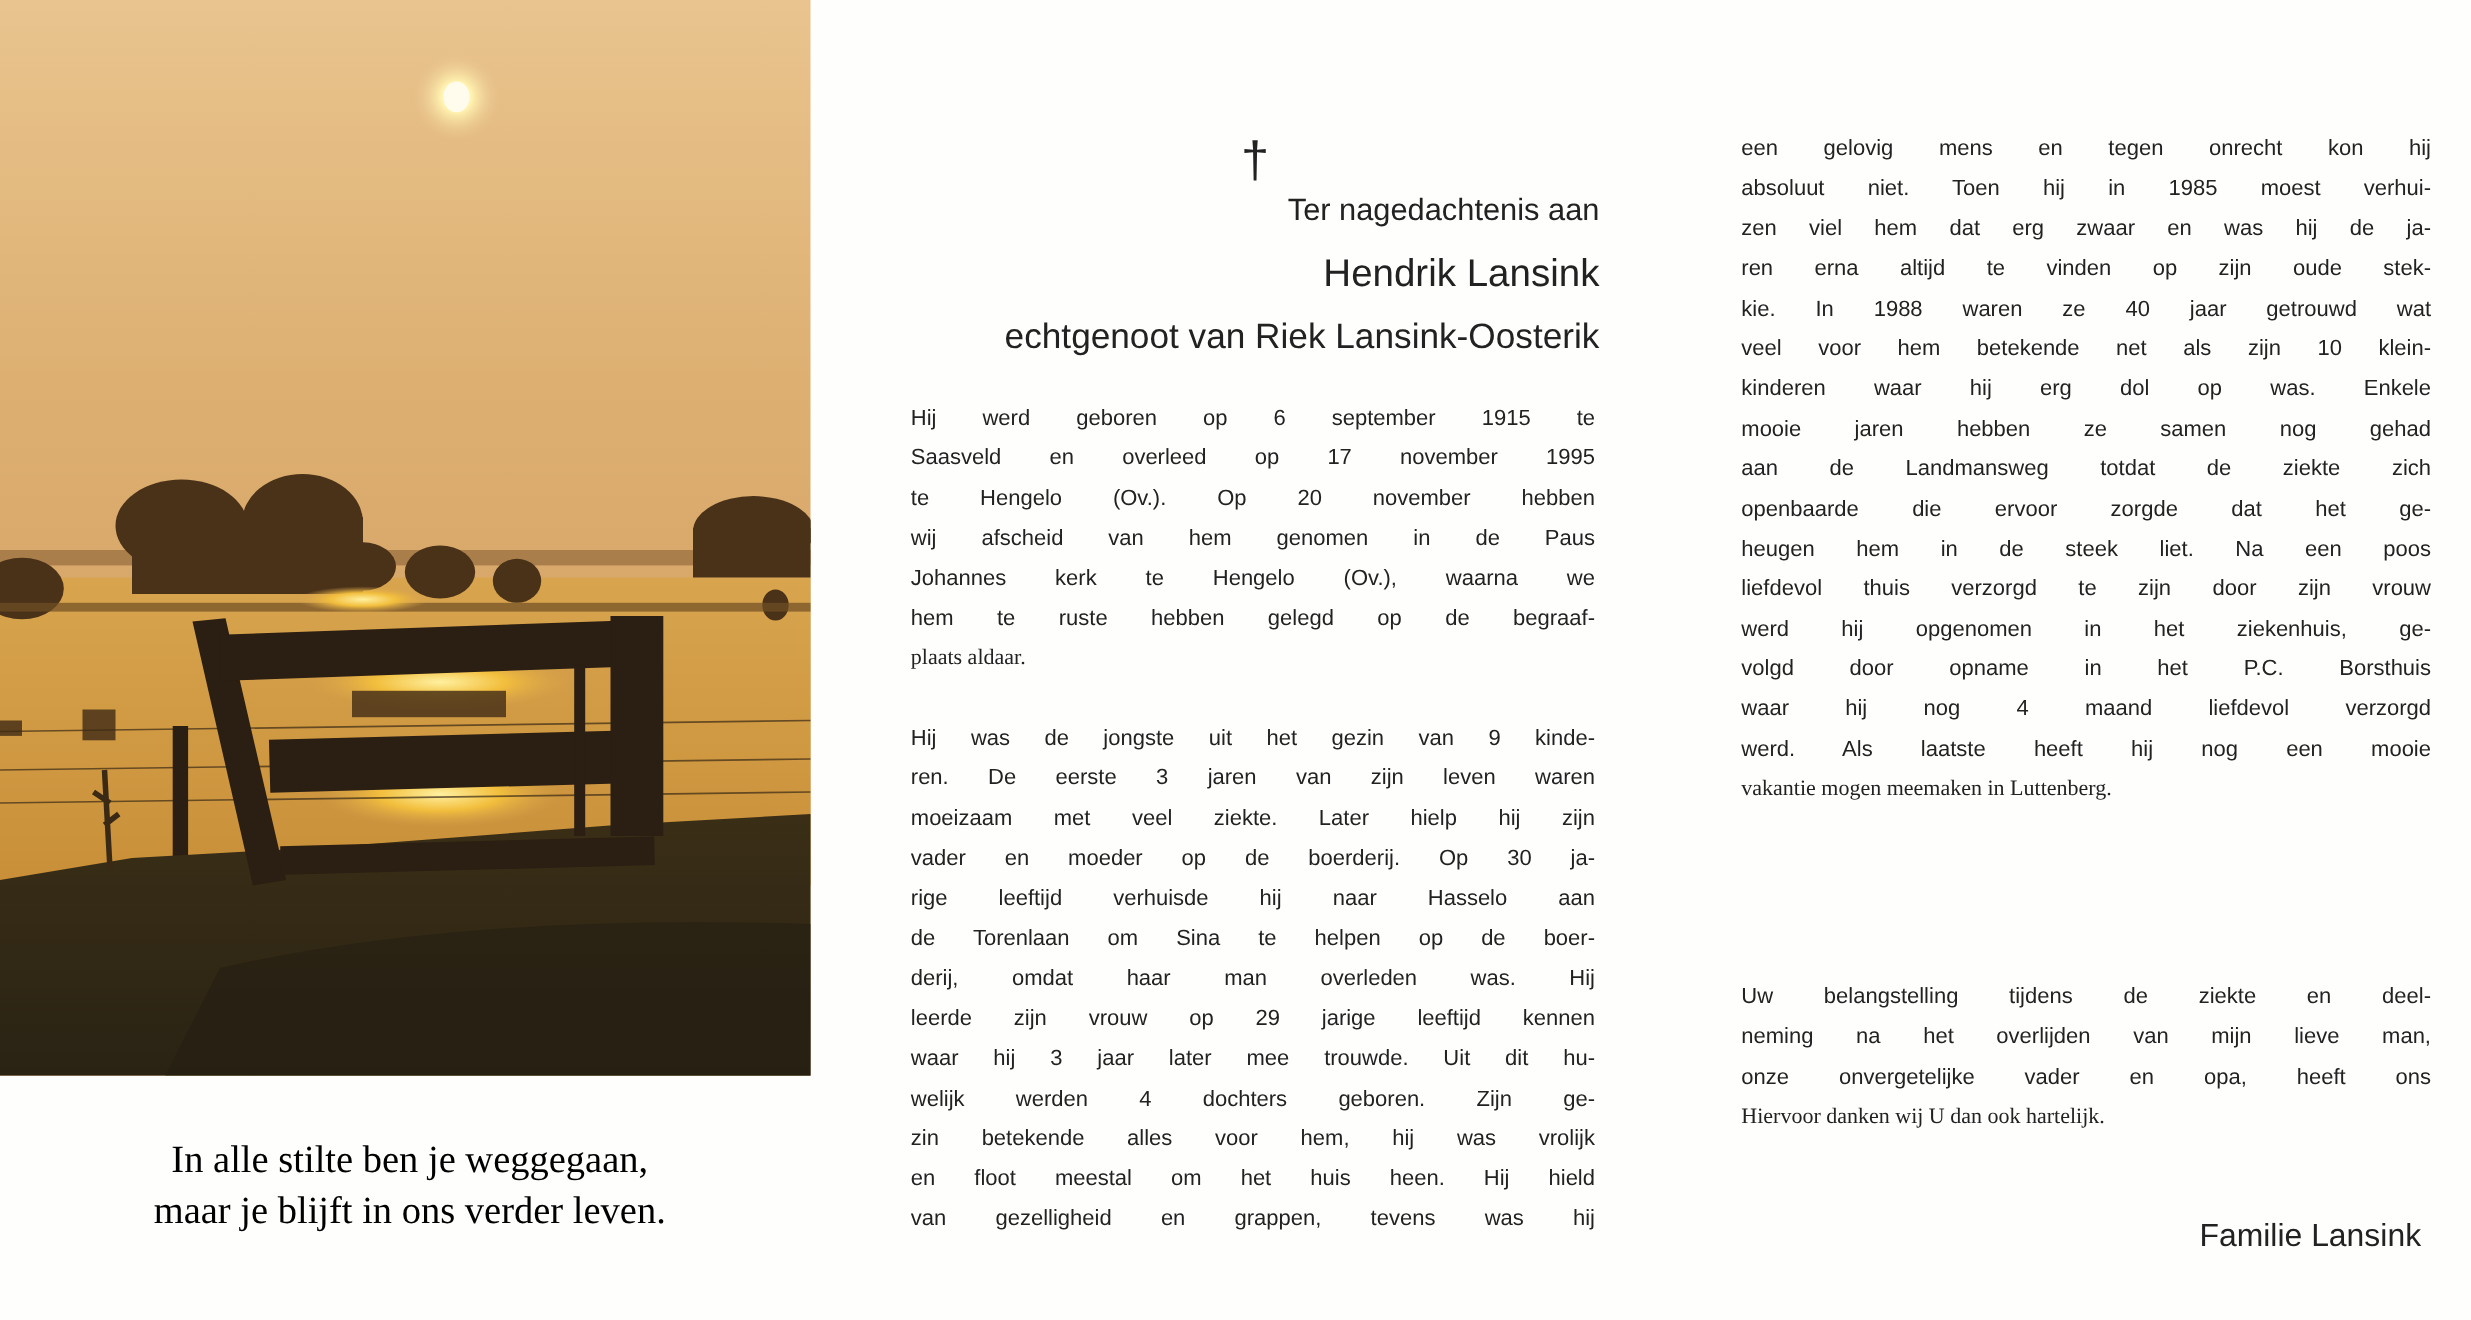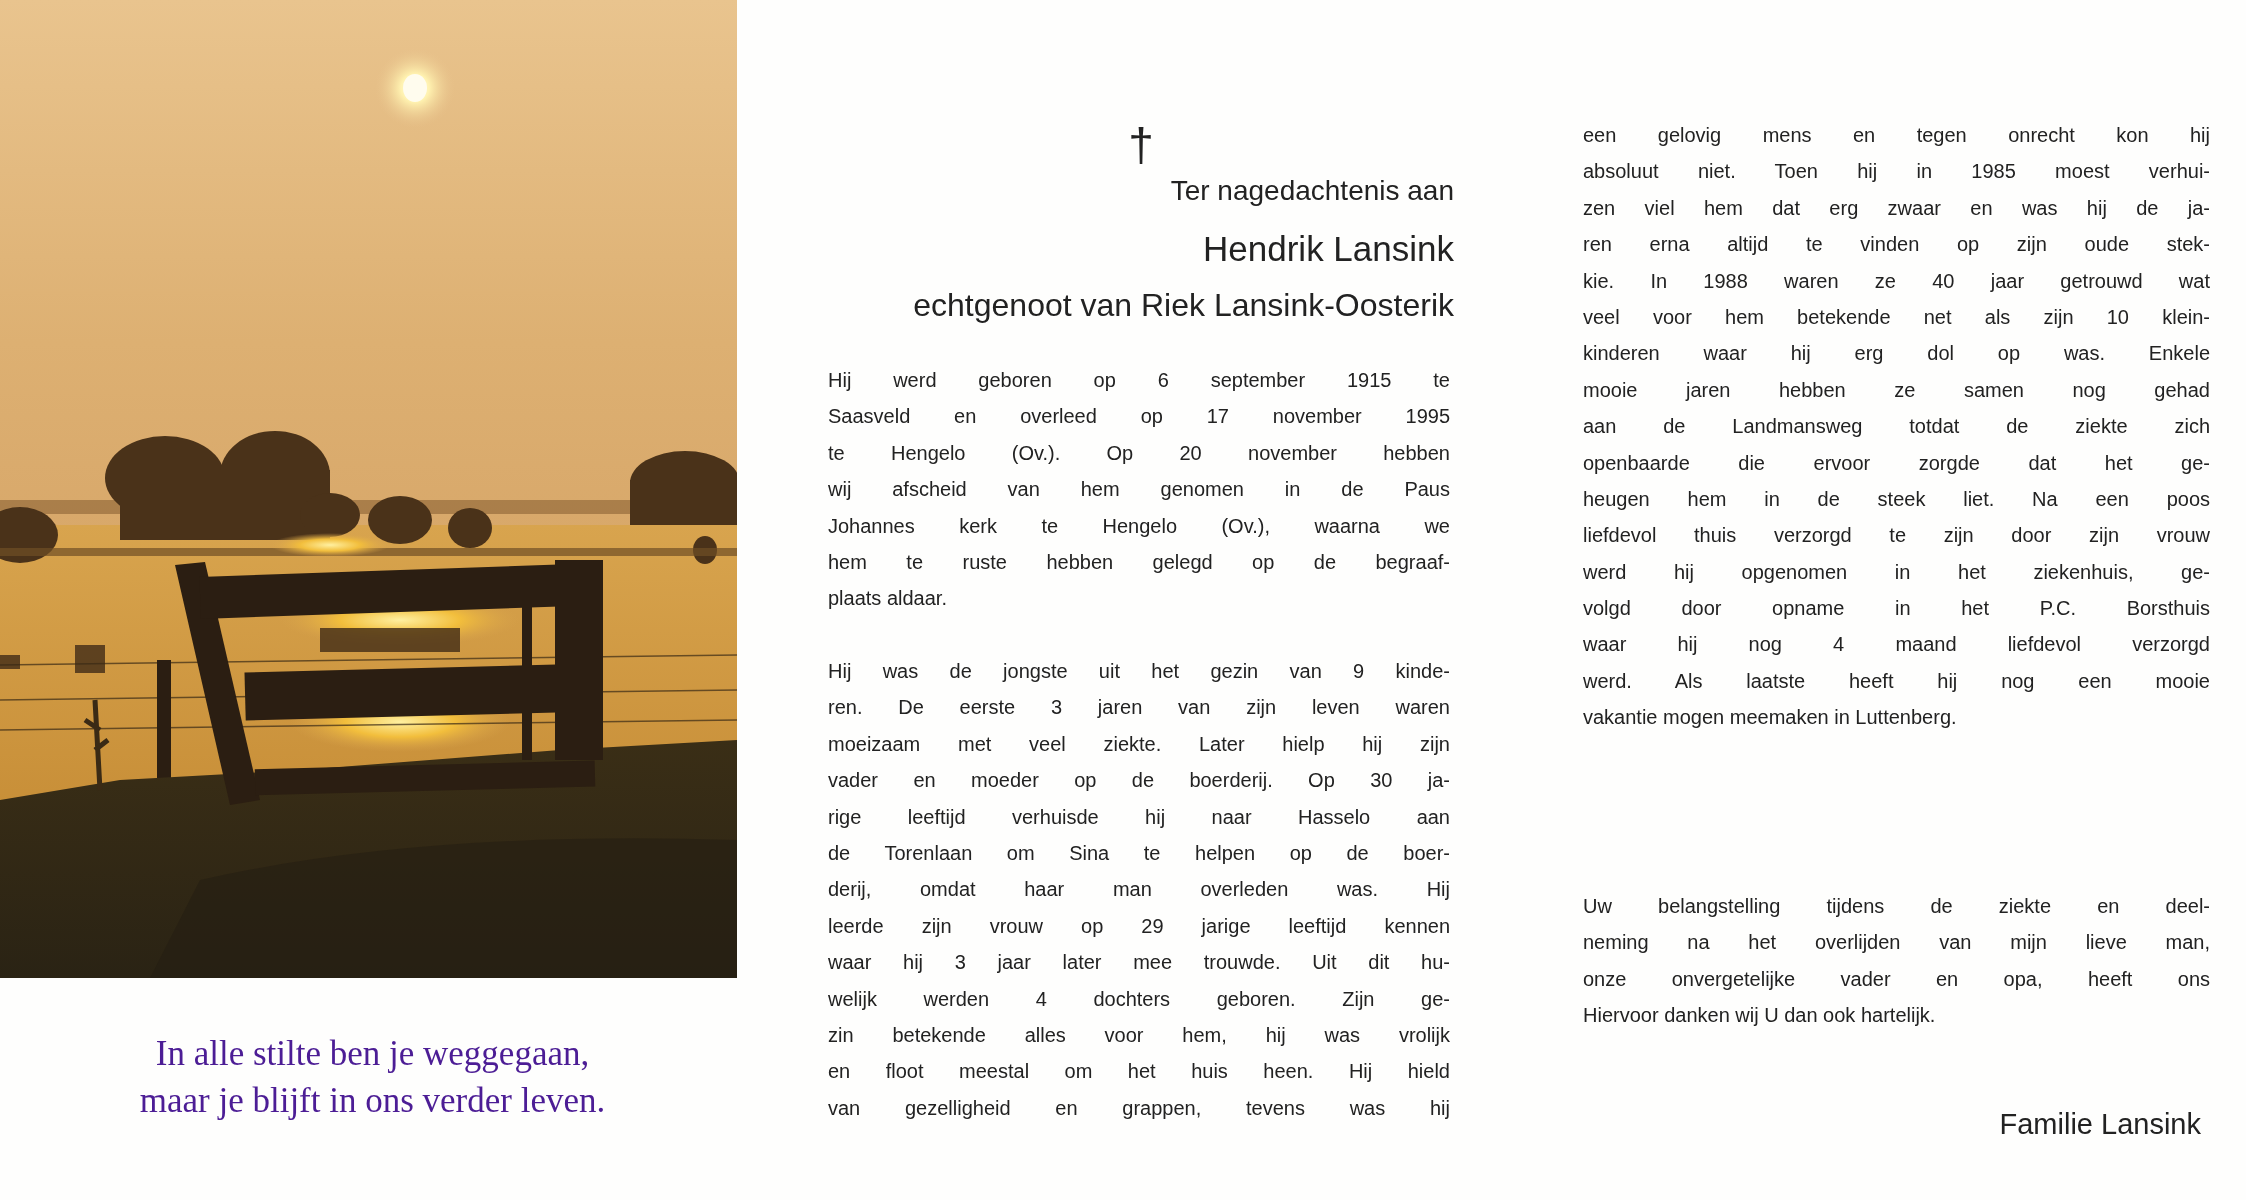"plaats aldaar." .para .ln.last { font-family: none -> Liberation Serif, serif }
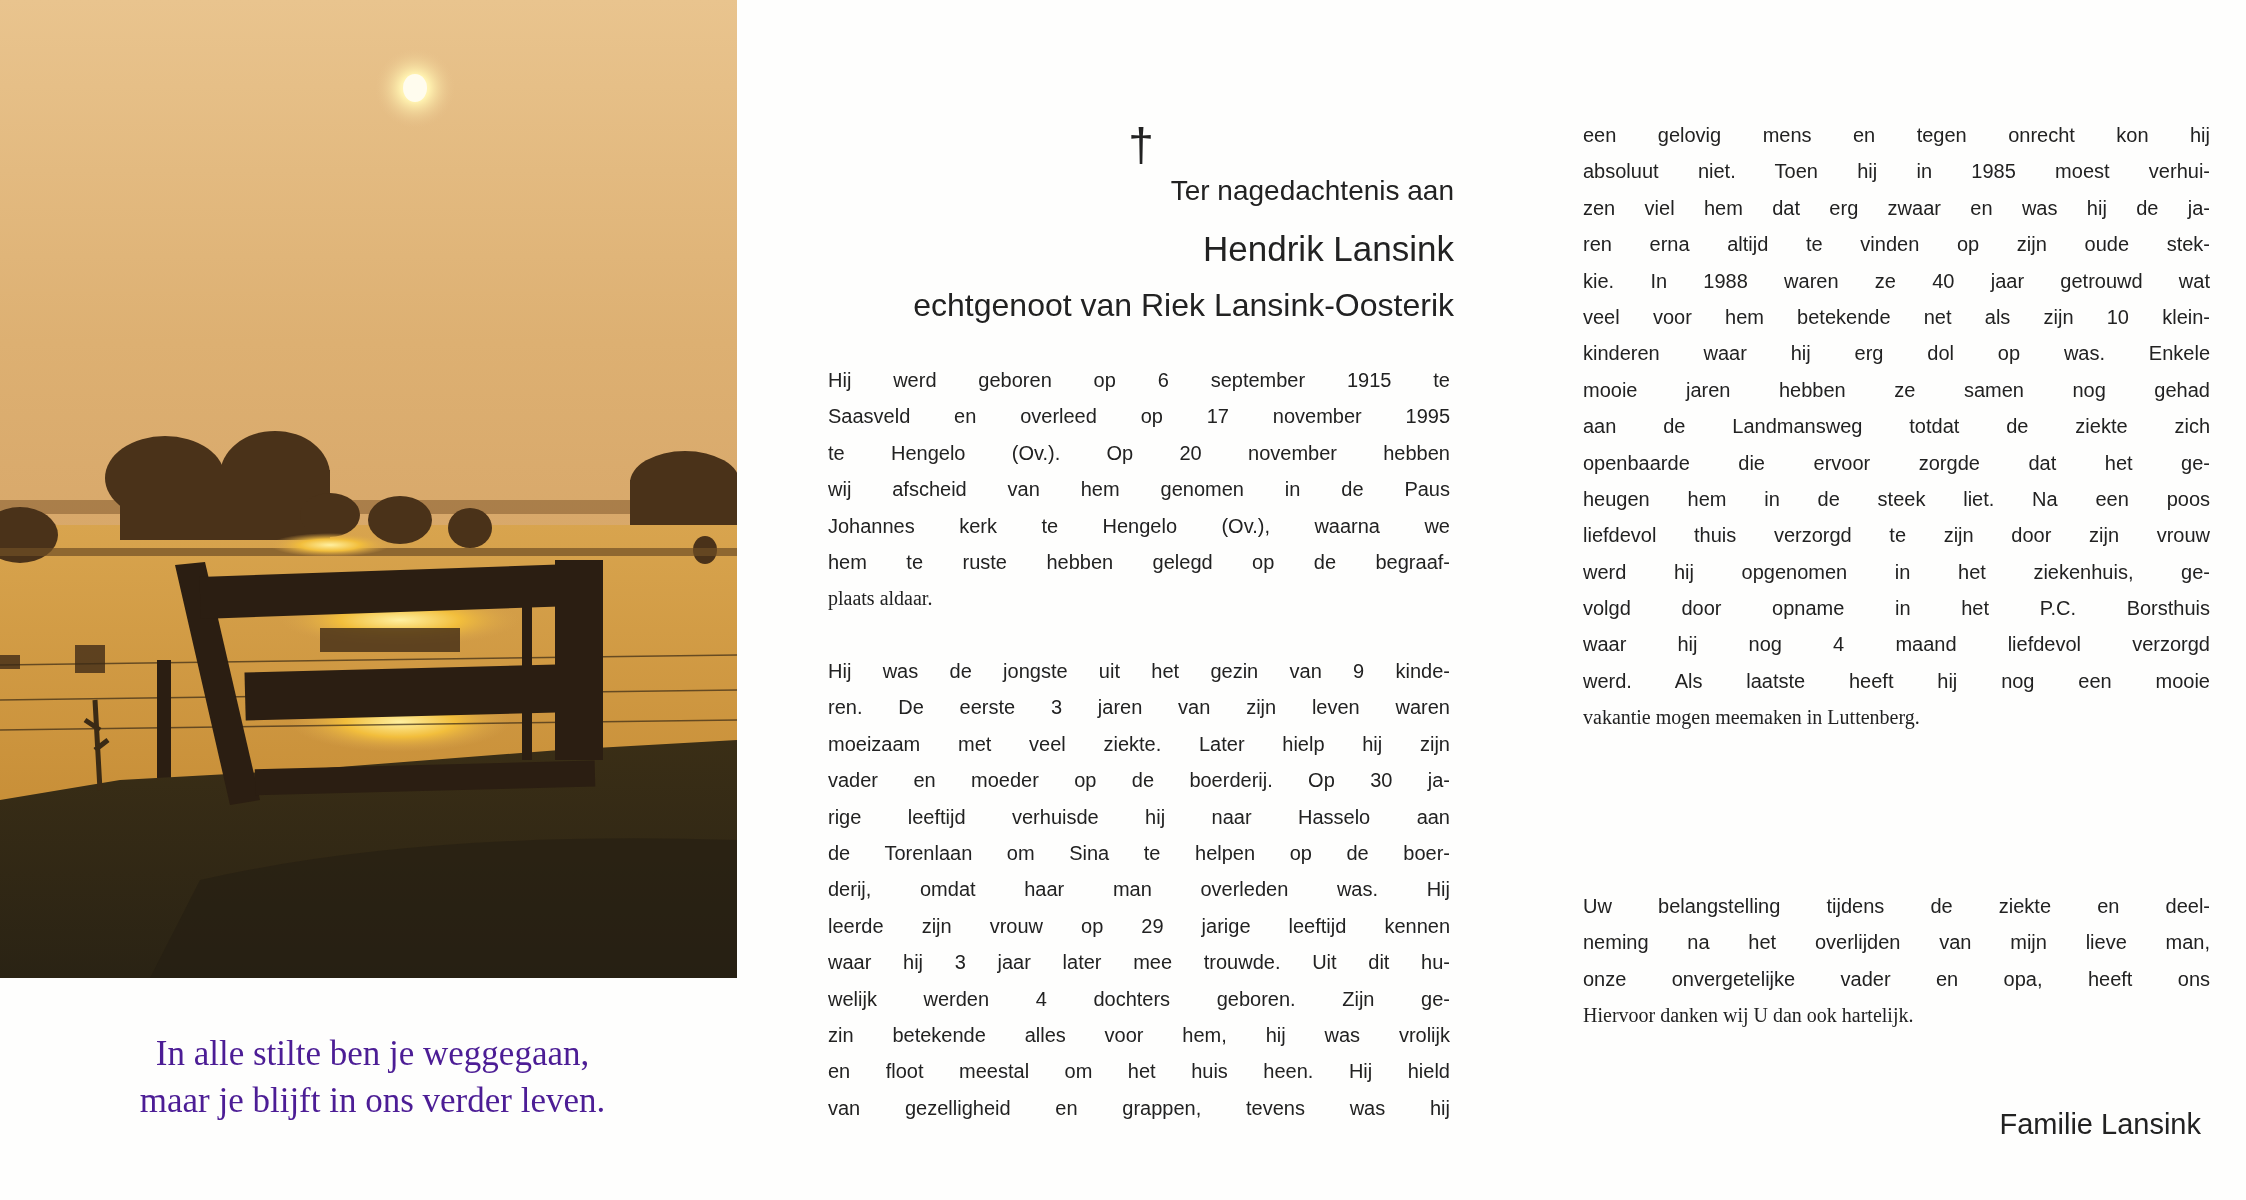"In alle stilte ben je" #caption { color: #4c1d95 -> #000000 }
